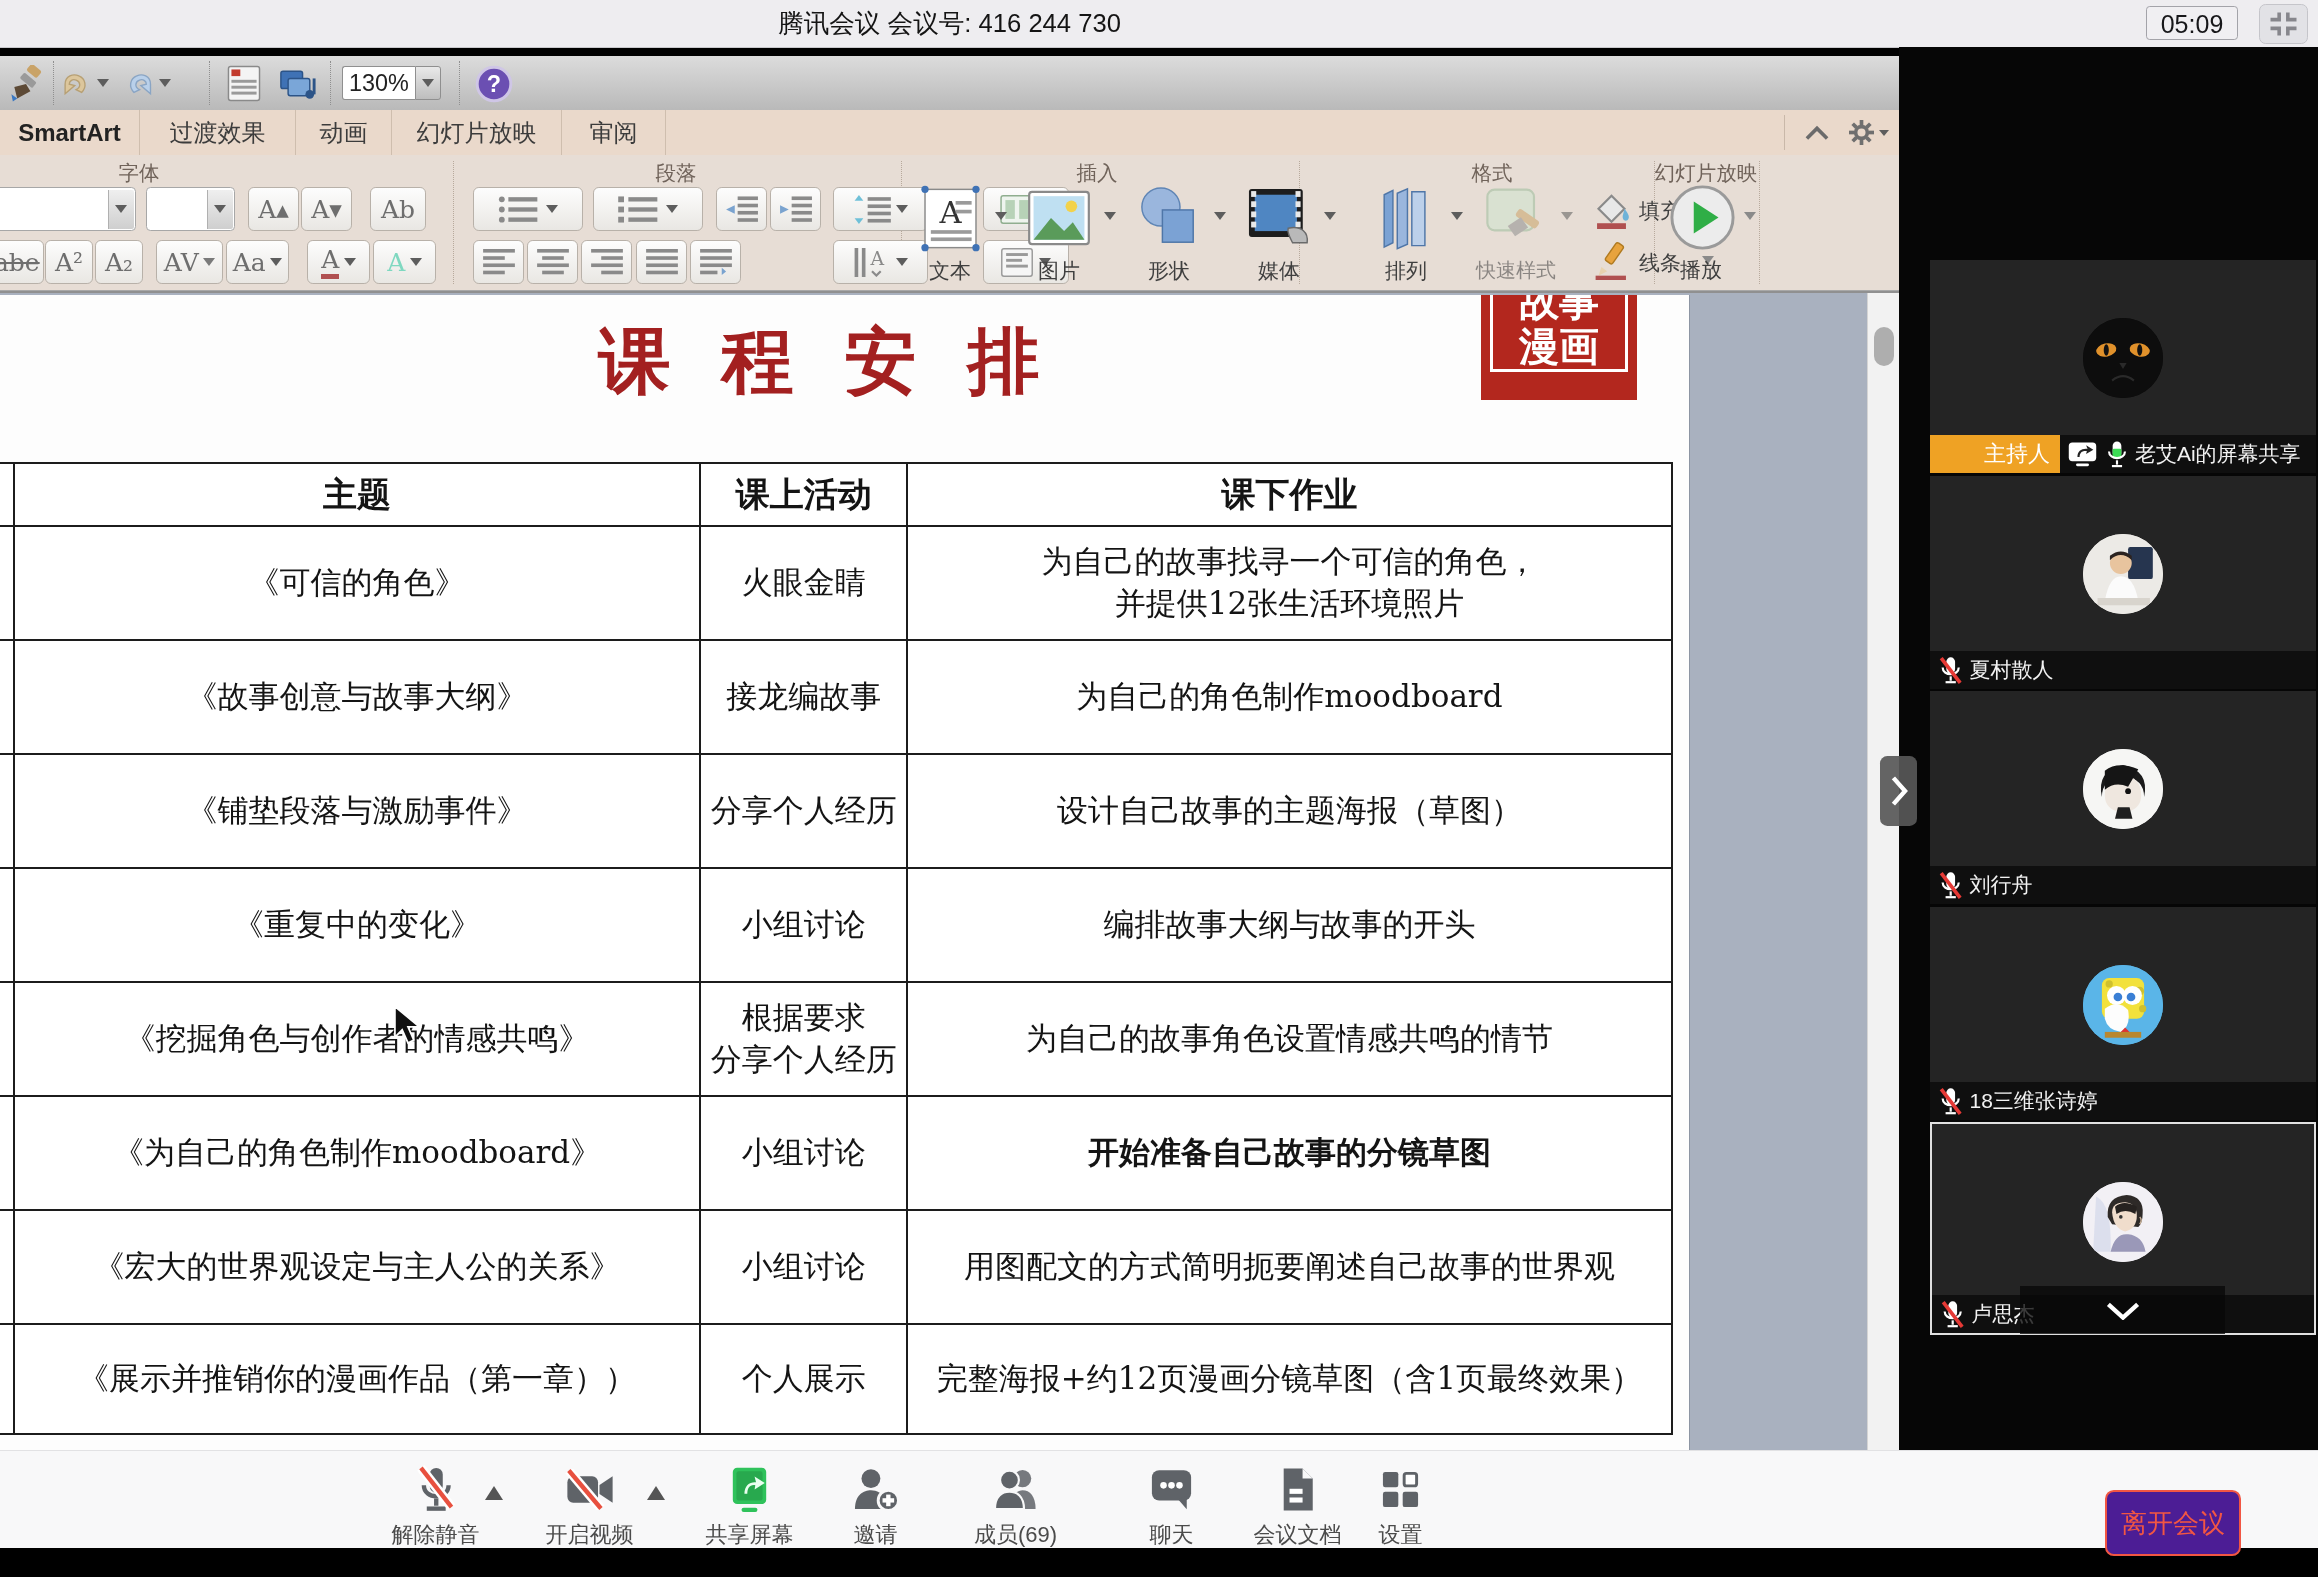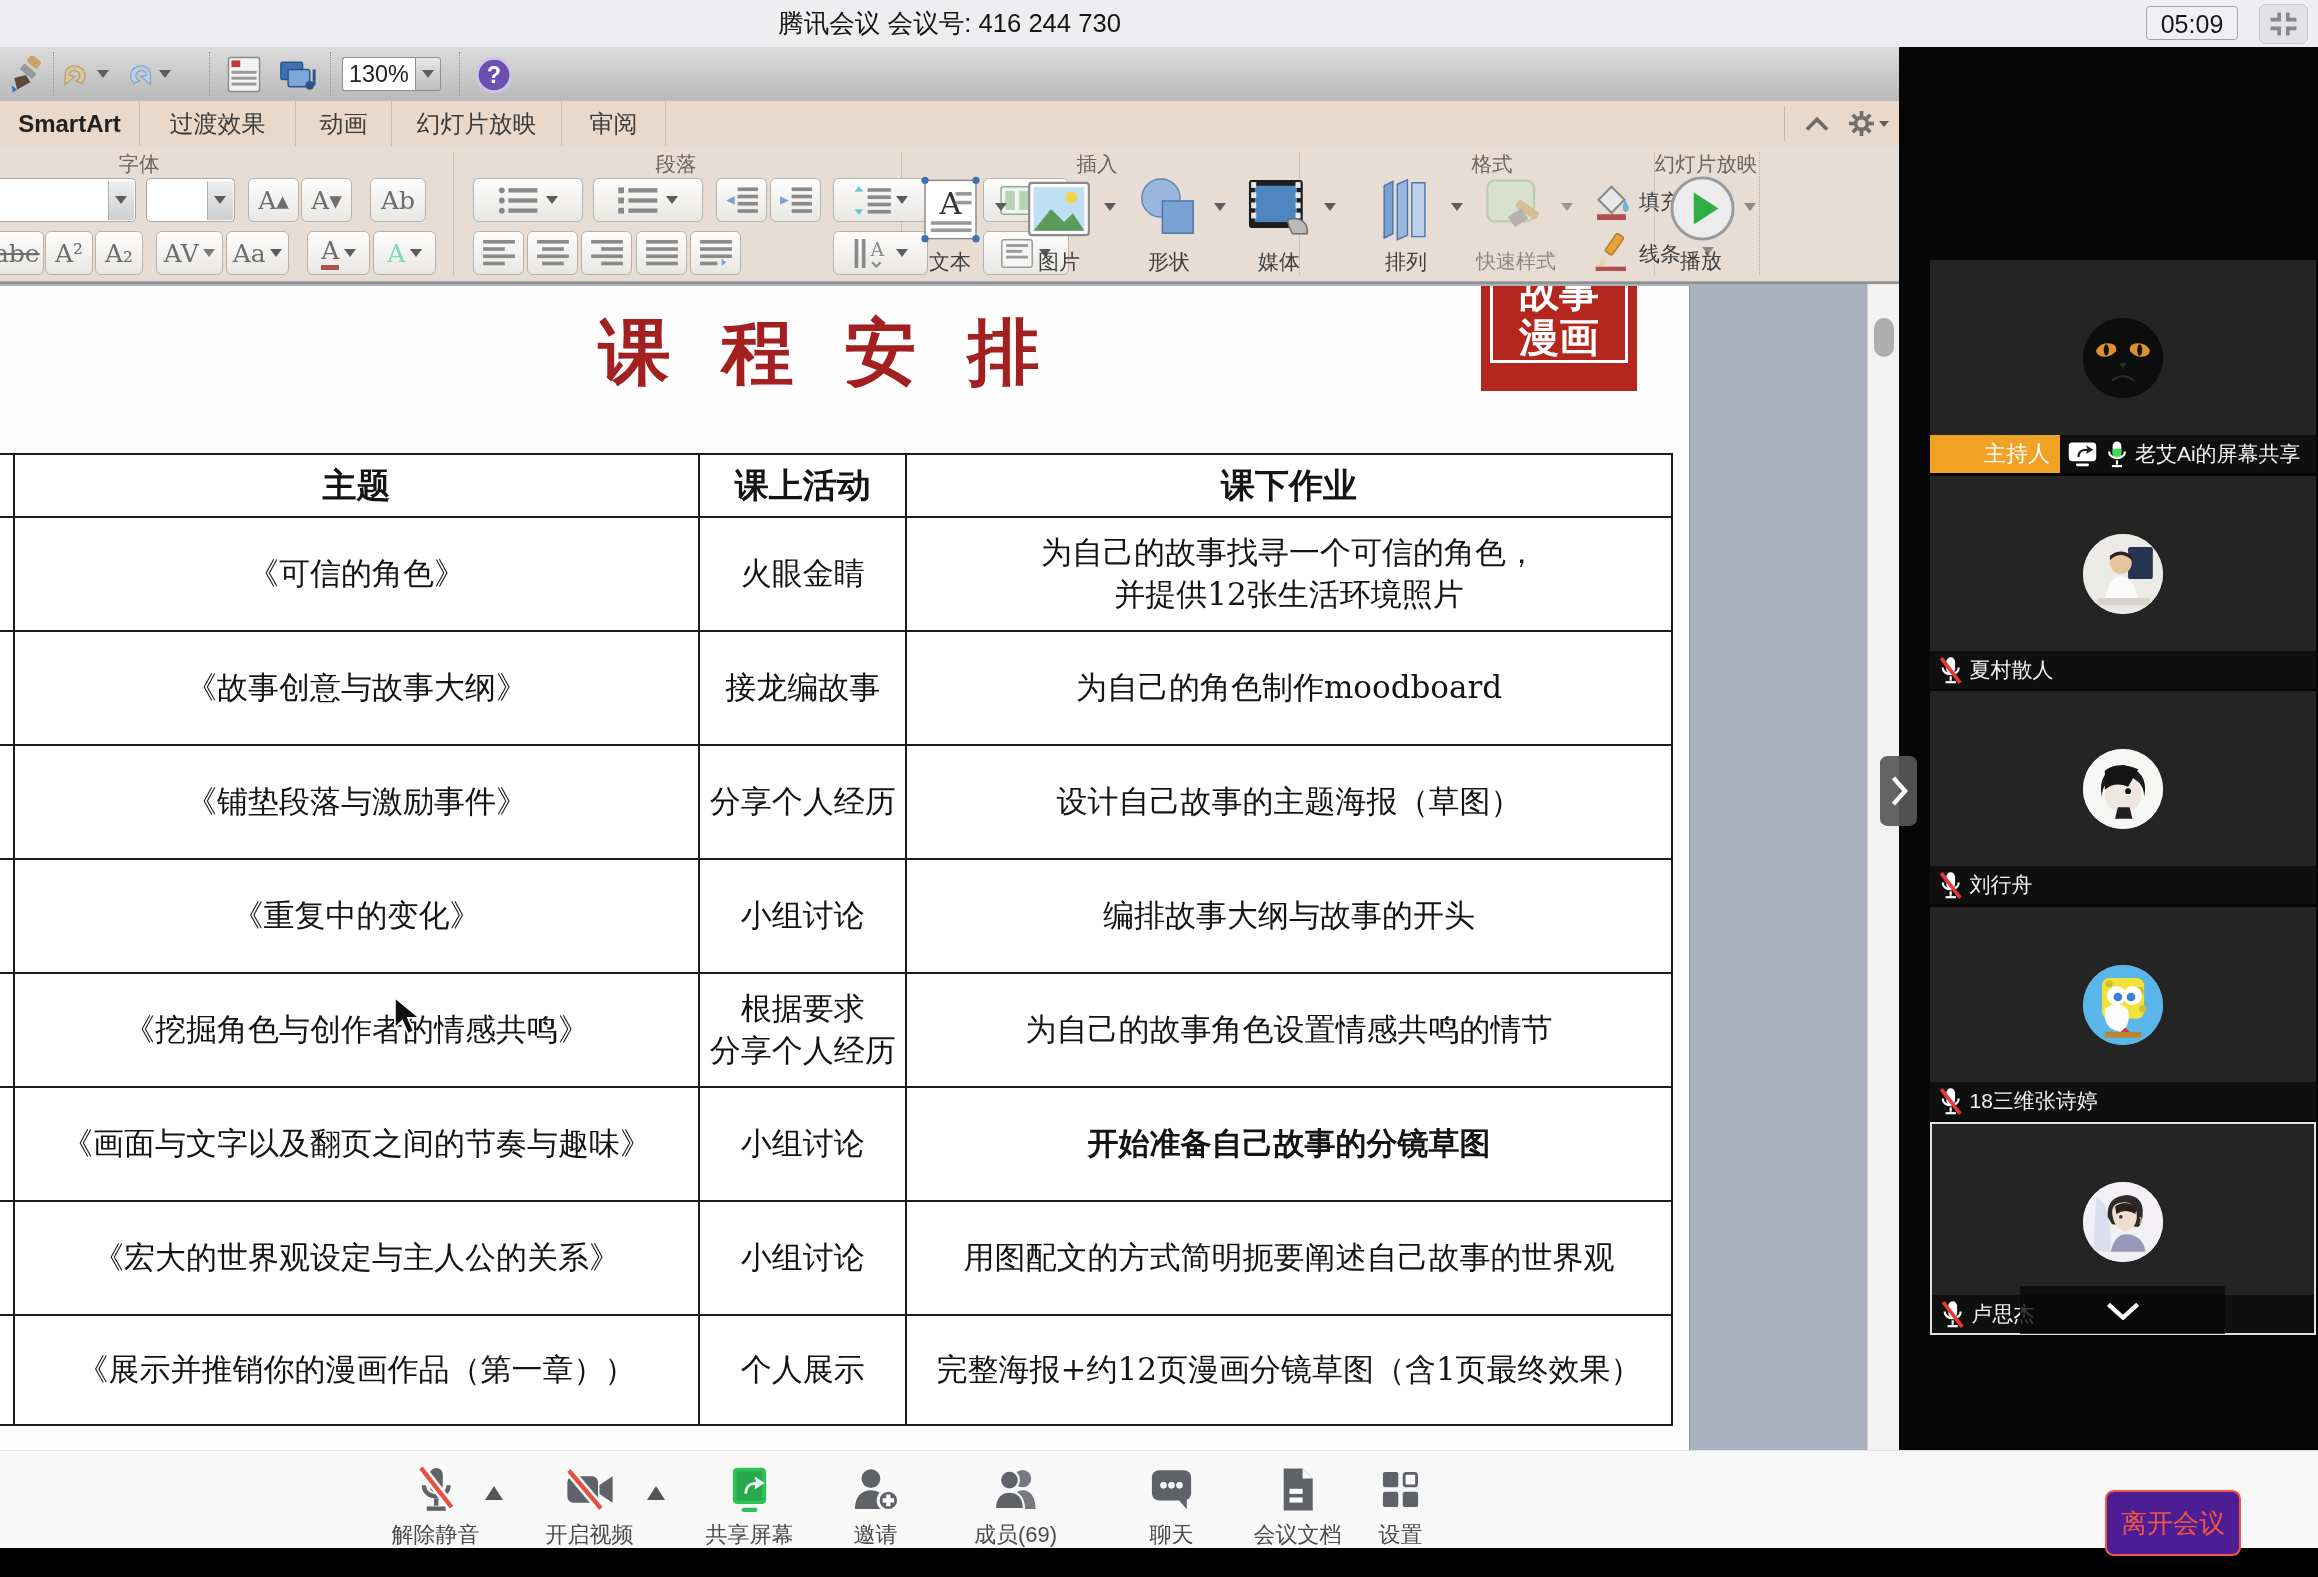"130%" .ppt { top: 47px -> 56px }
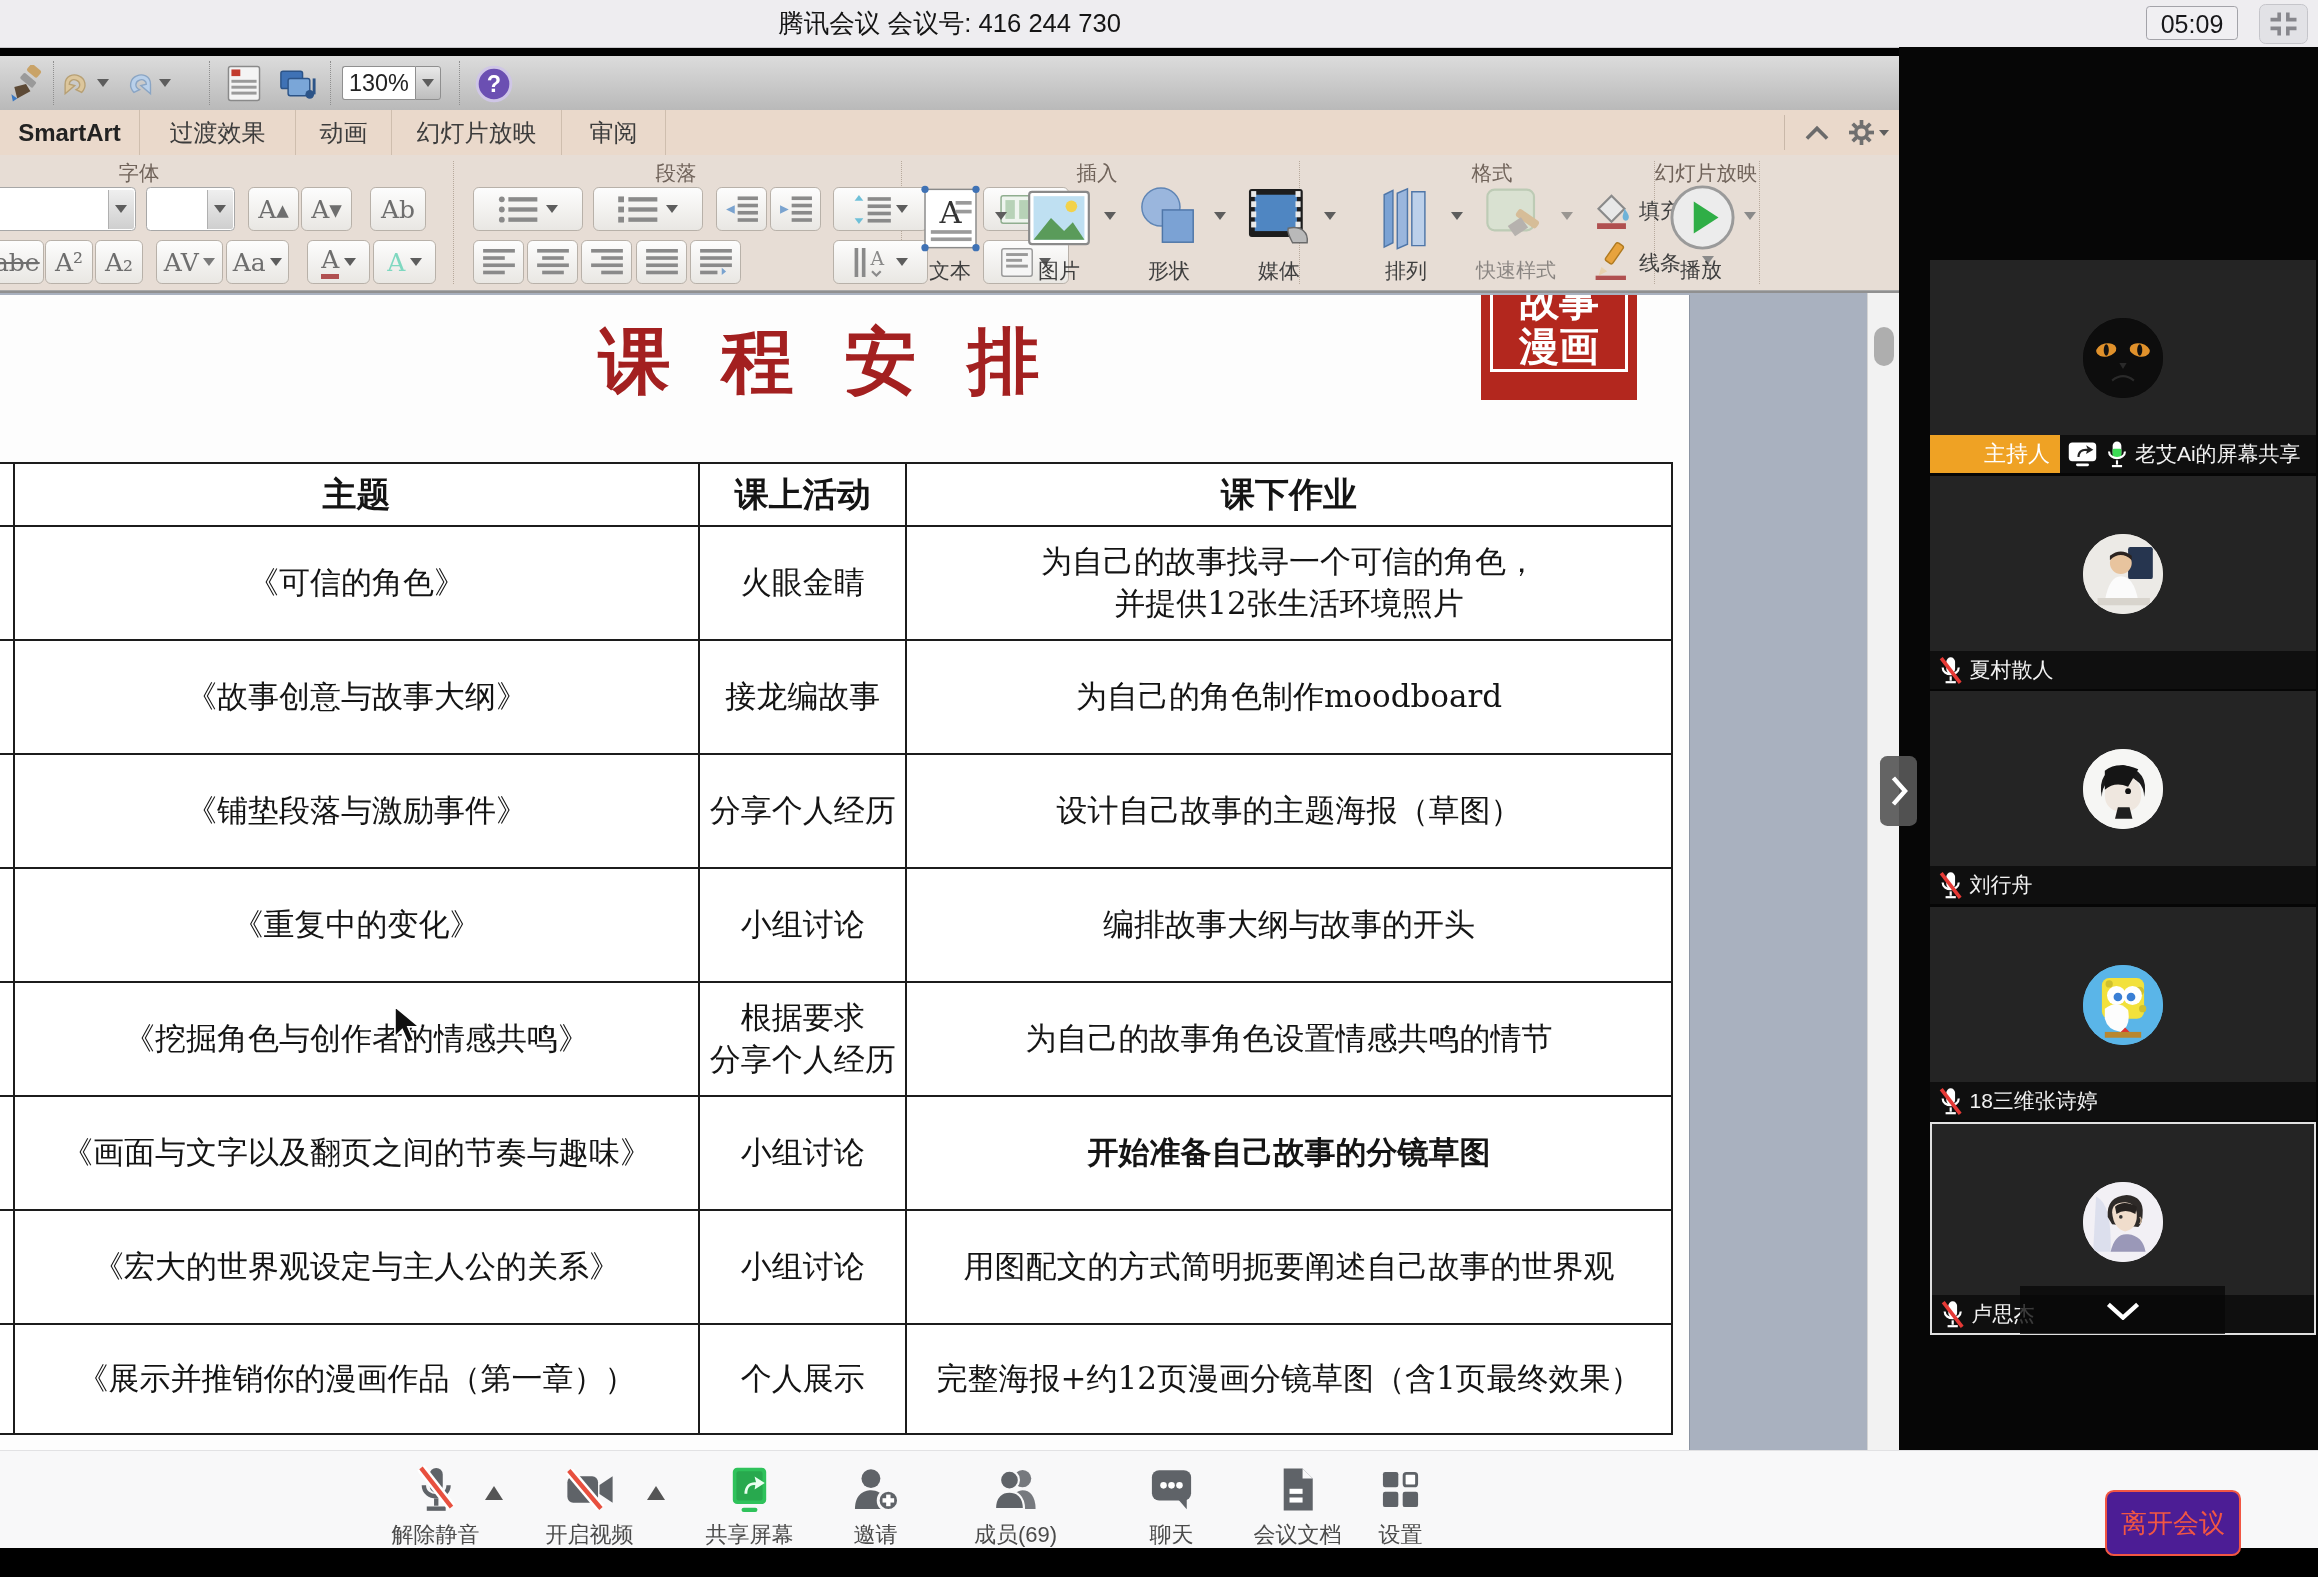"《画面与文字以及翻页之间的节奏与趣味》" td { text: 画面与文字以及翻页之间的节奏与趣味 -> 为自己的角色制作moodboard }
